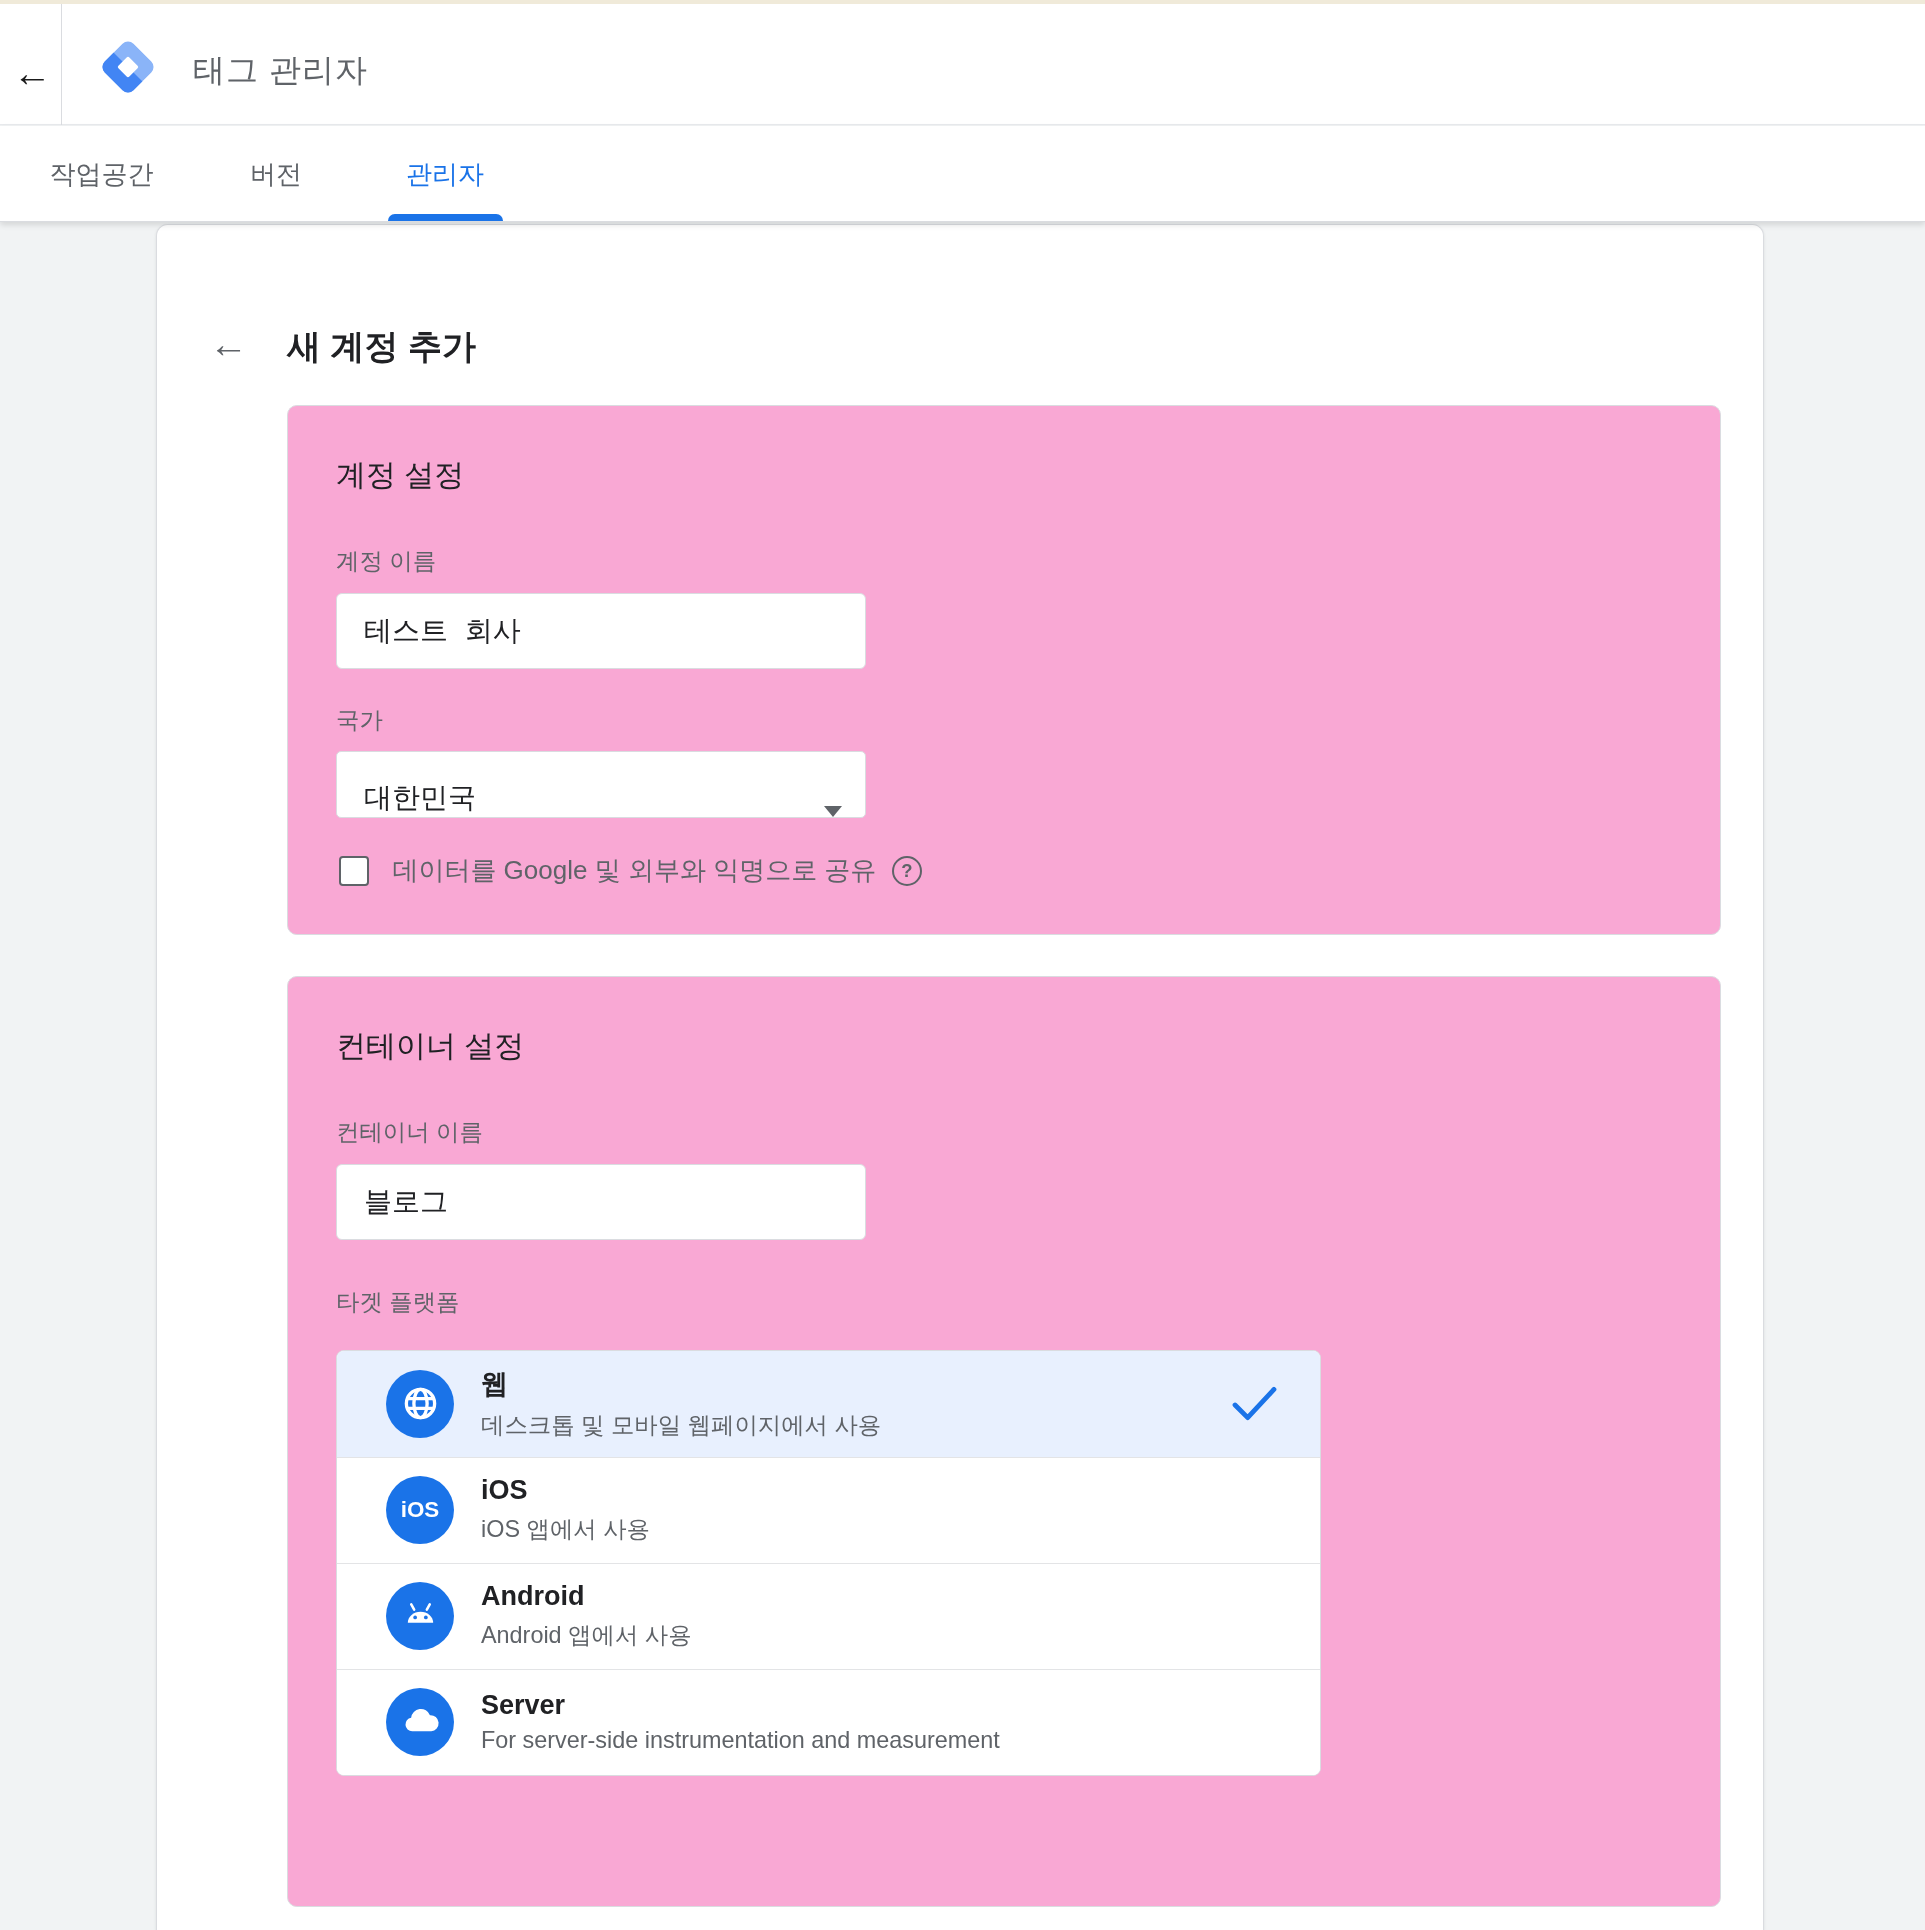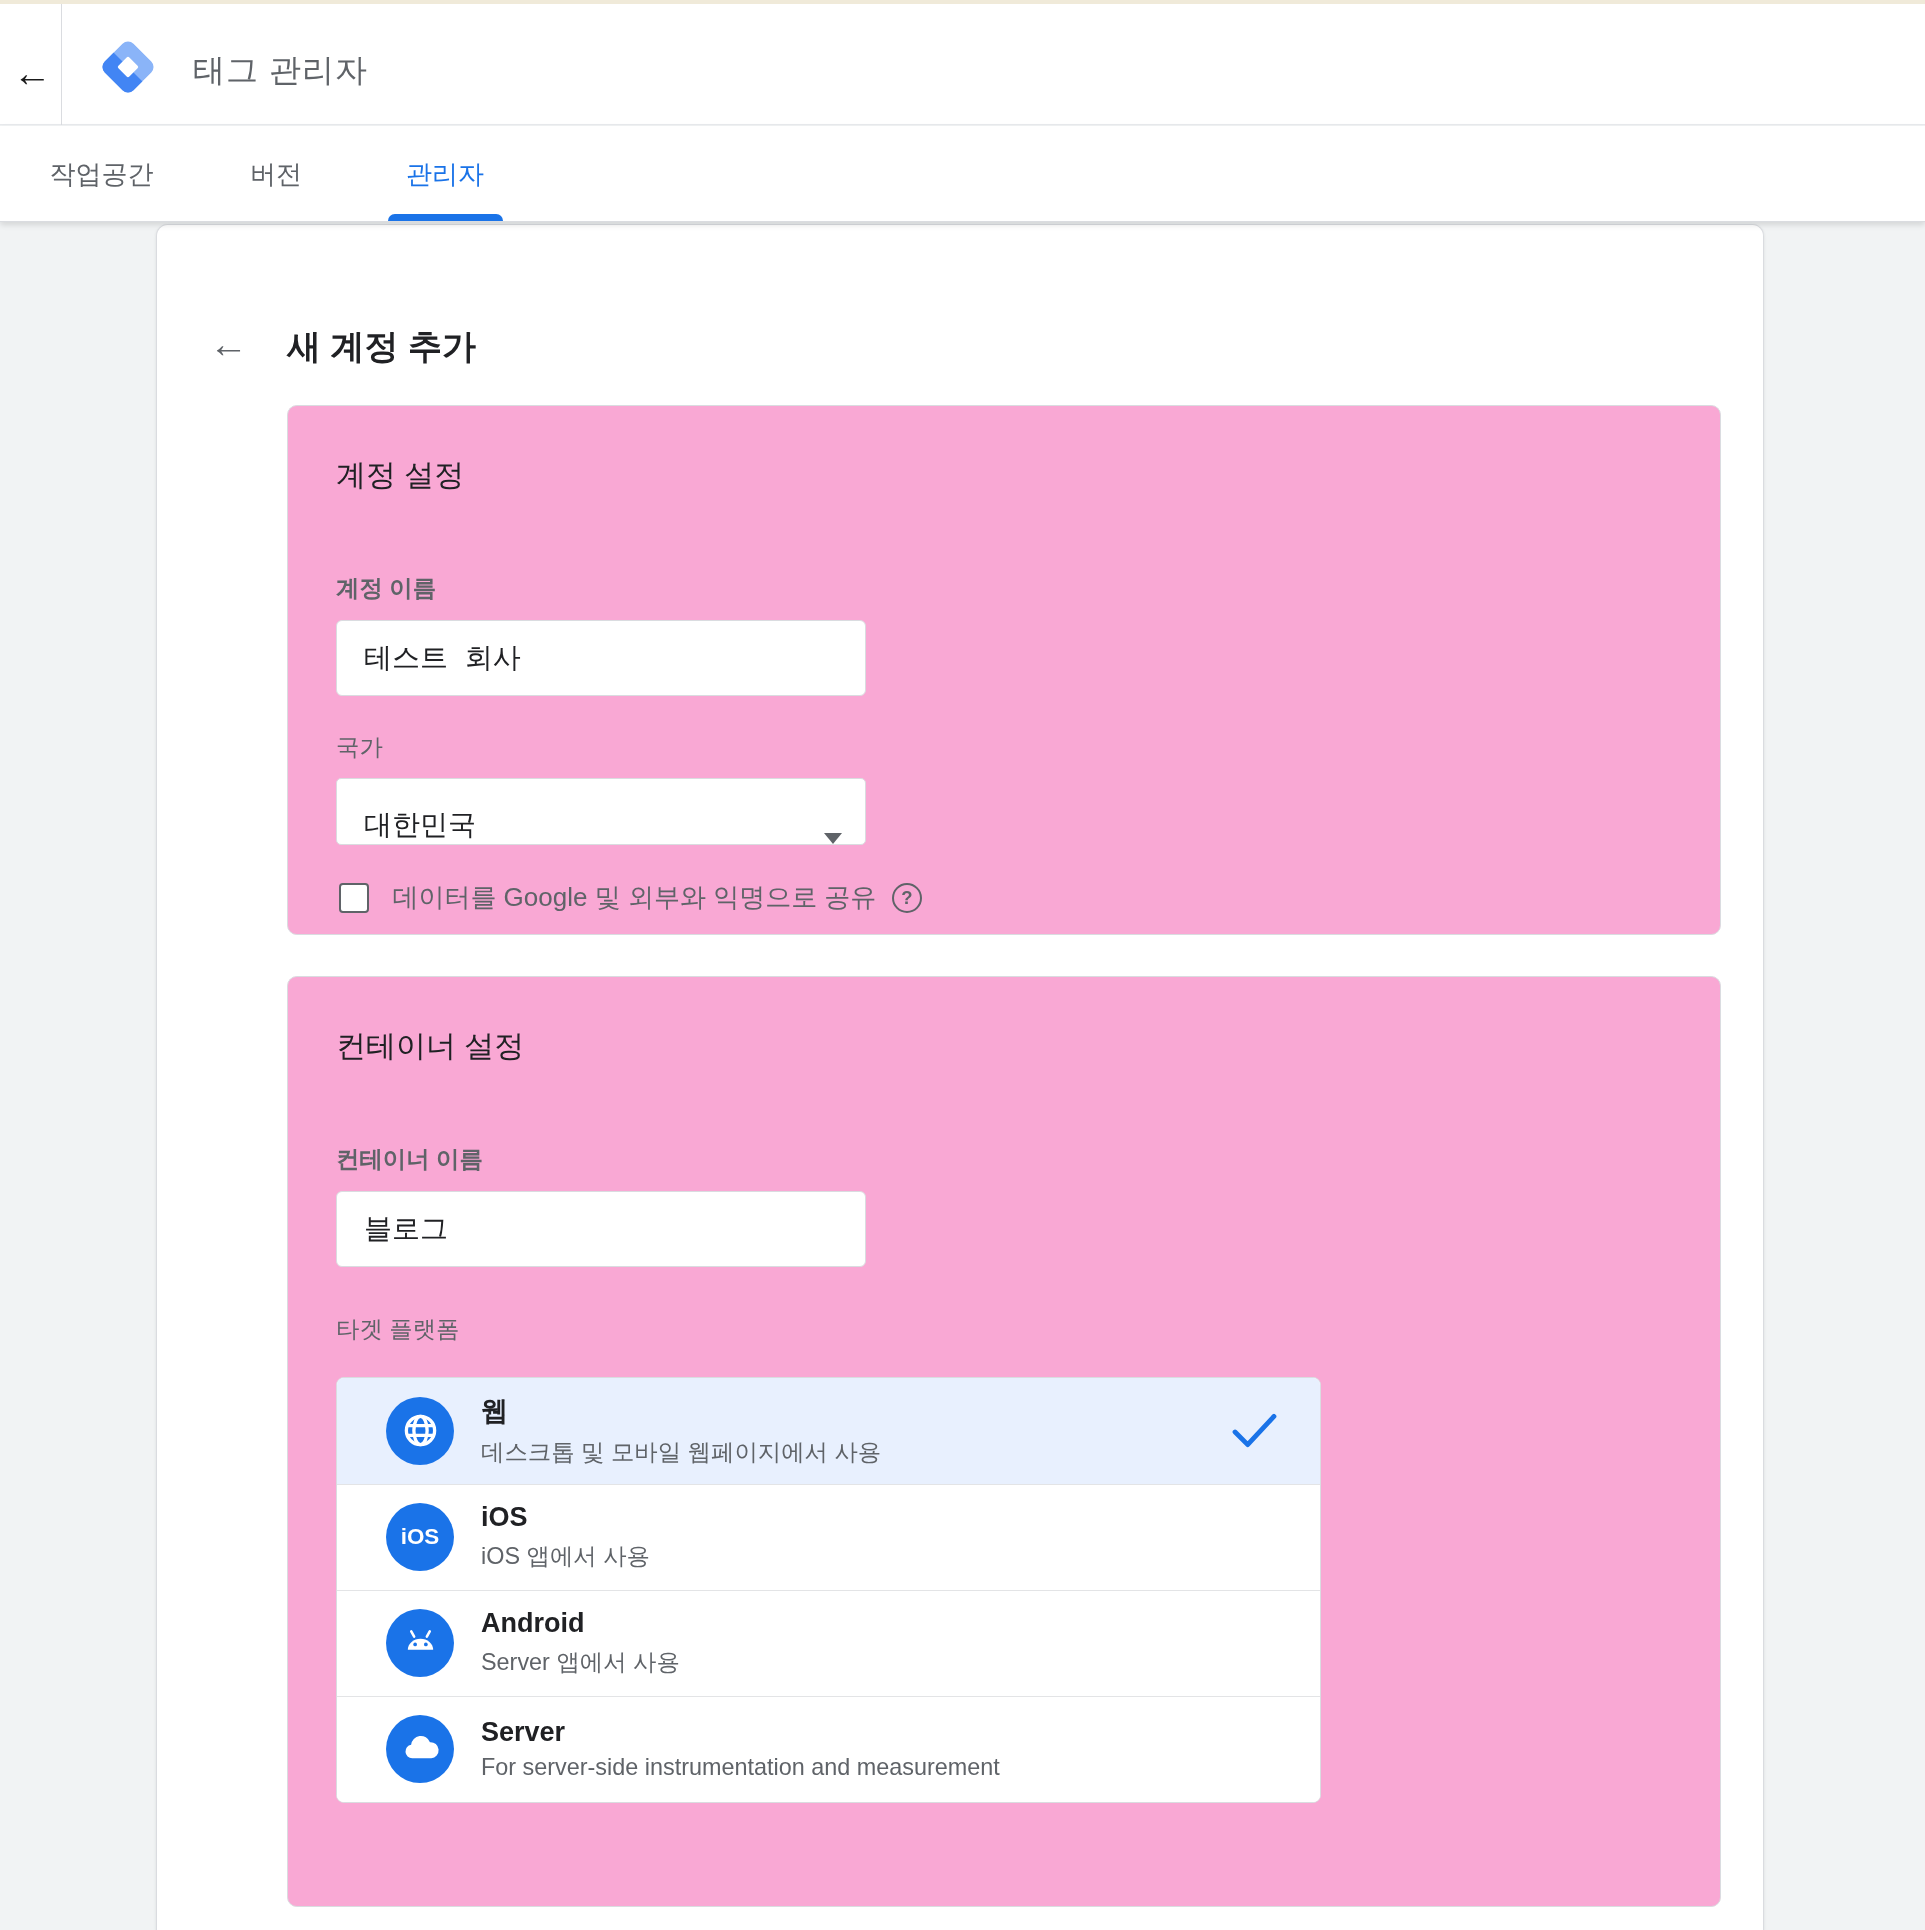"계정 이름" .mt-heading-gap { font-weight: bold -> none; margin-top: 76px -> 49px }
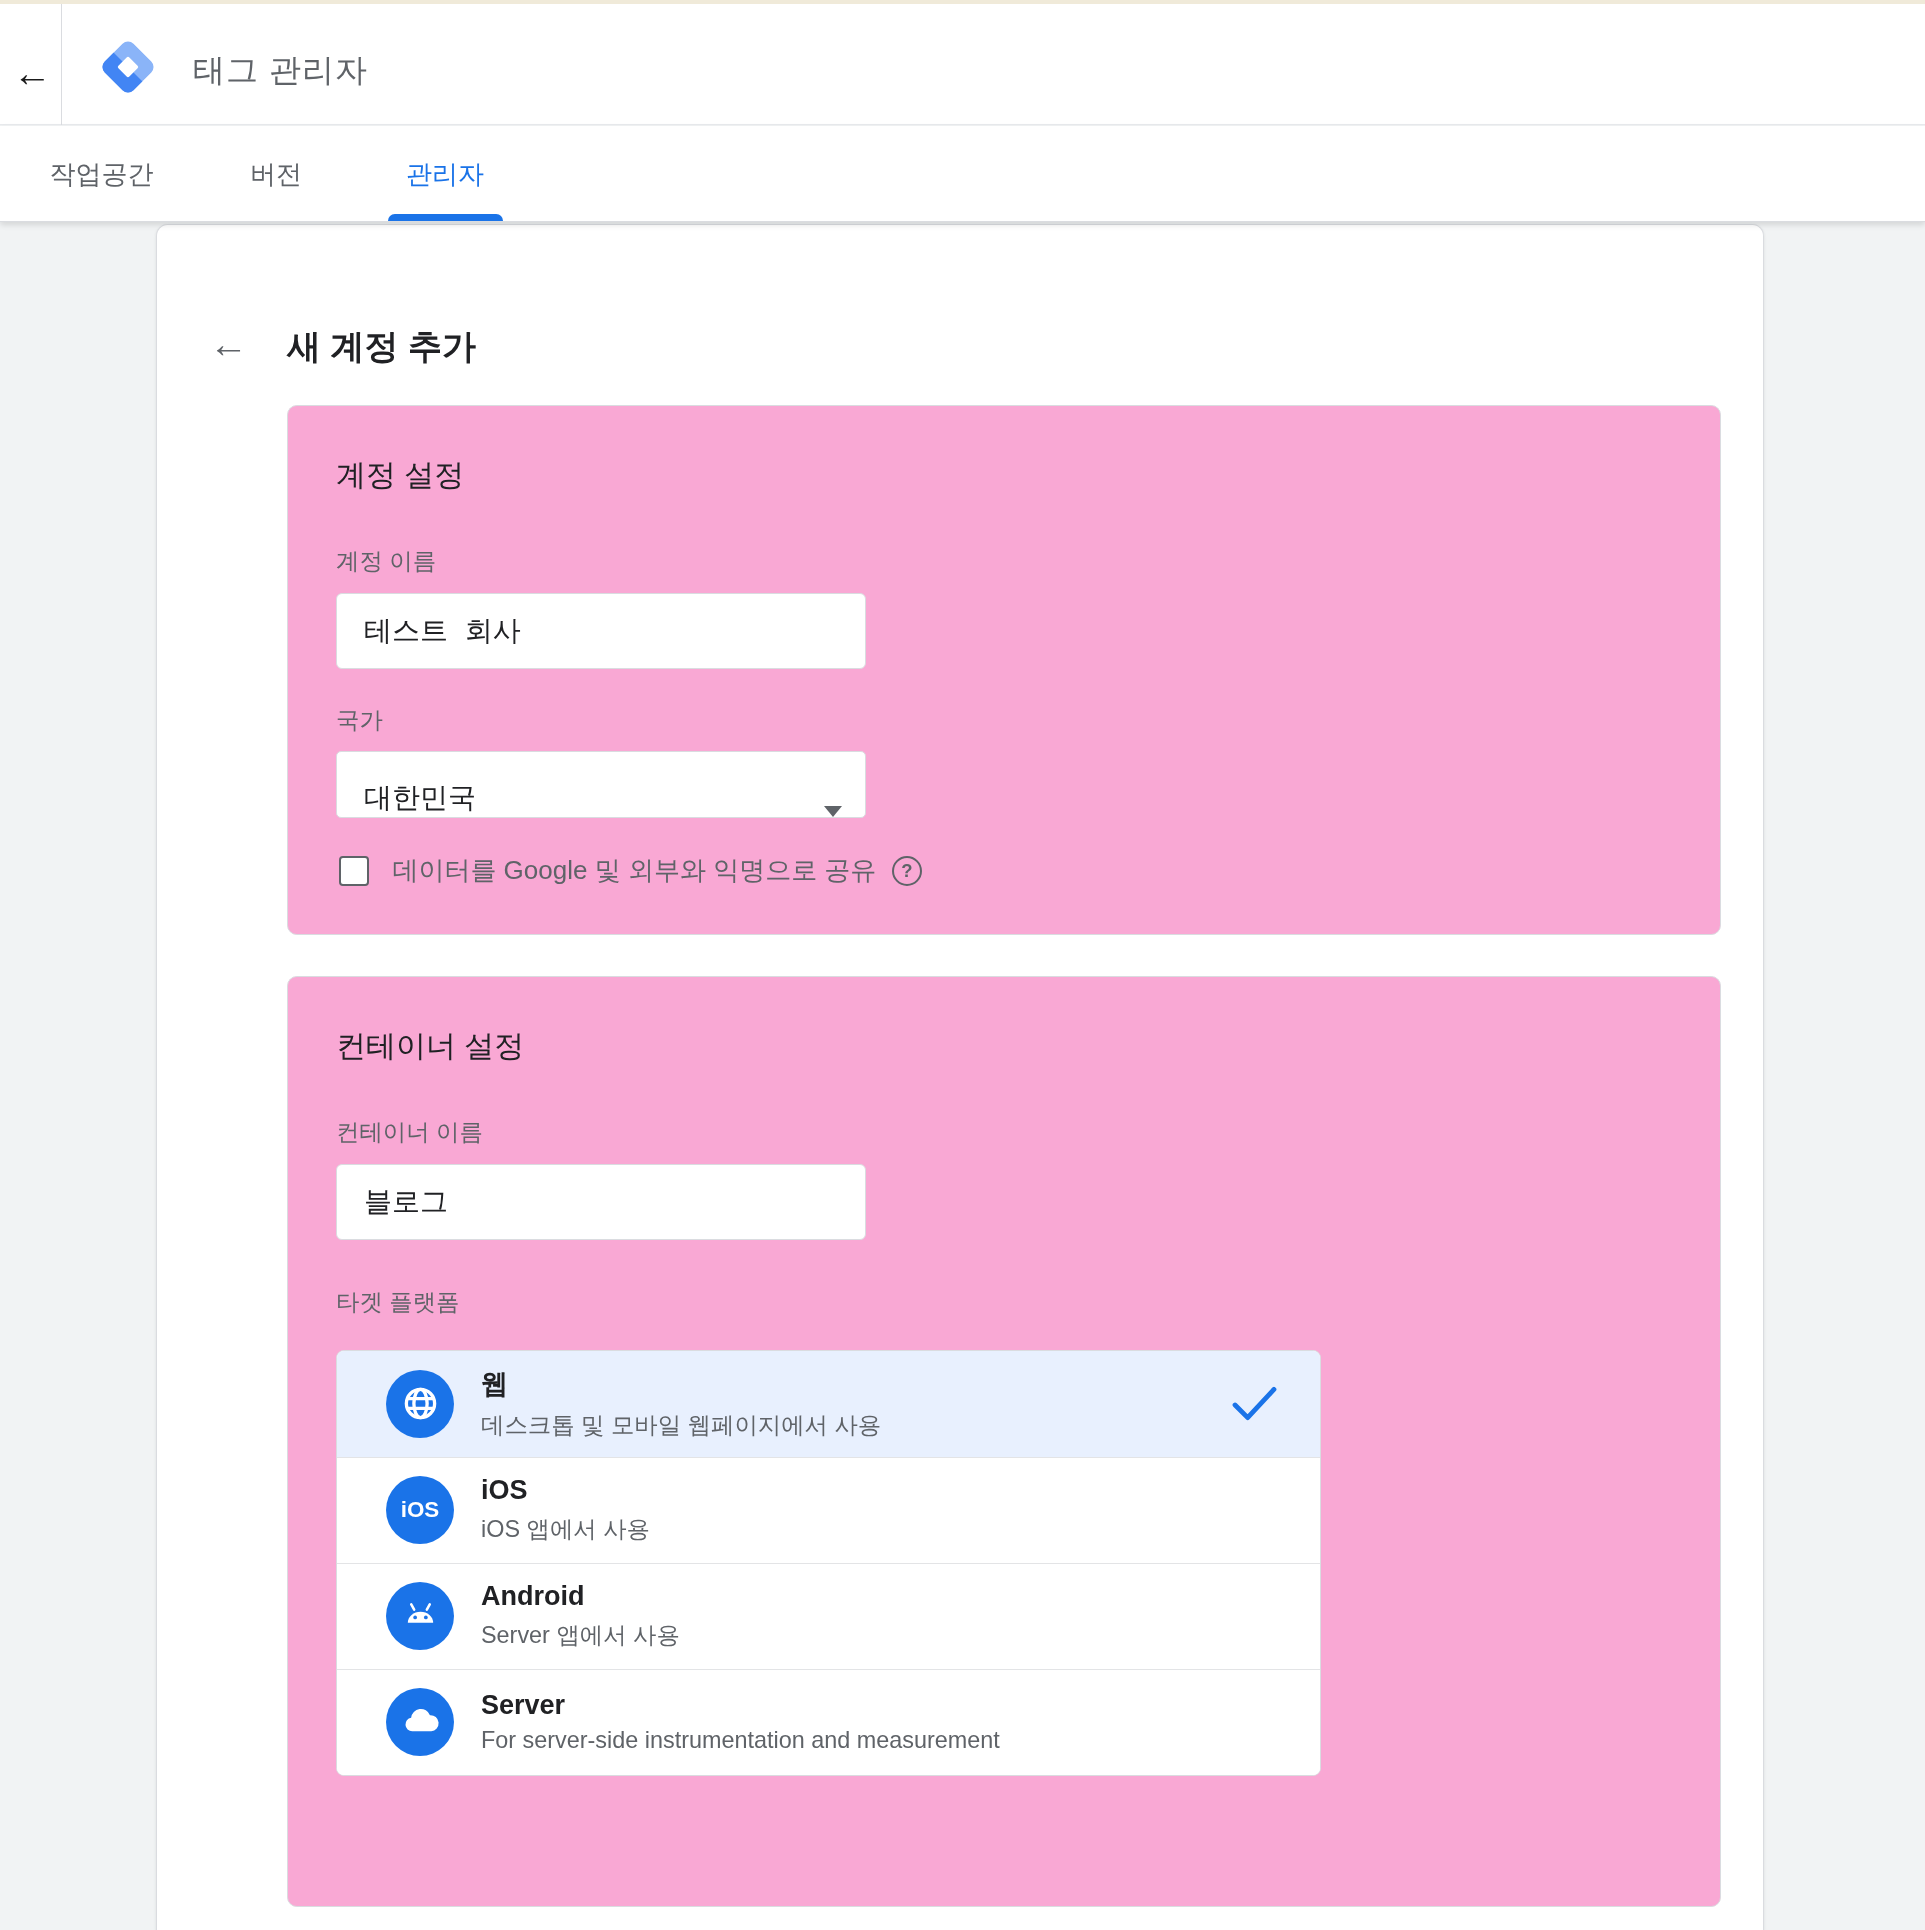"Server 앱에서 사용" span.platform-desc { text: Server -> Android }
